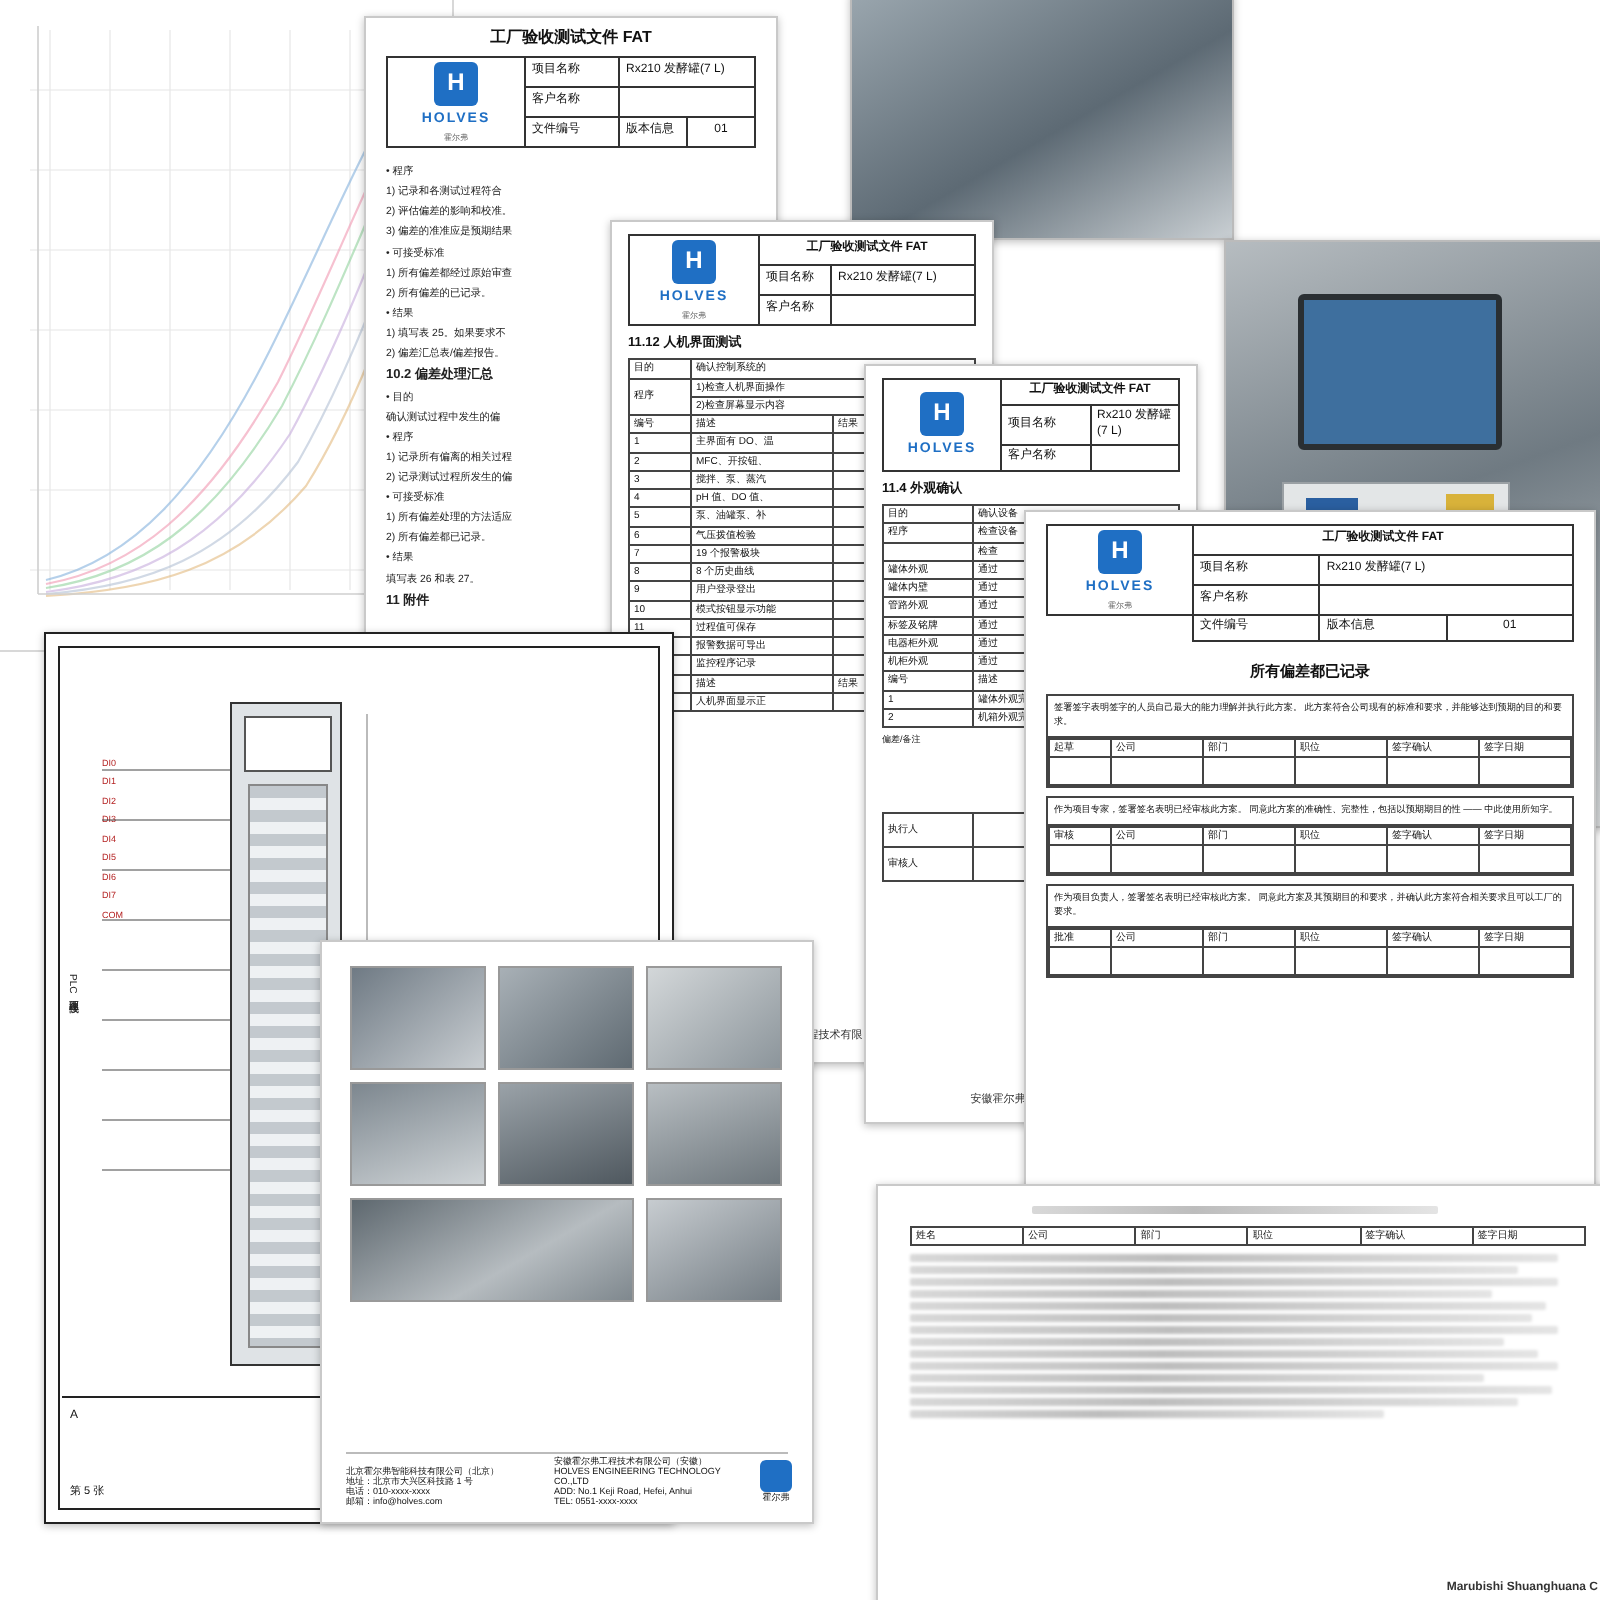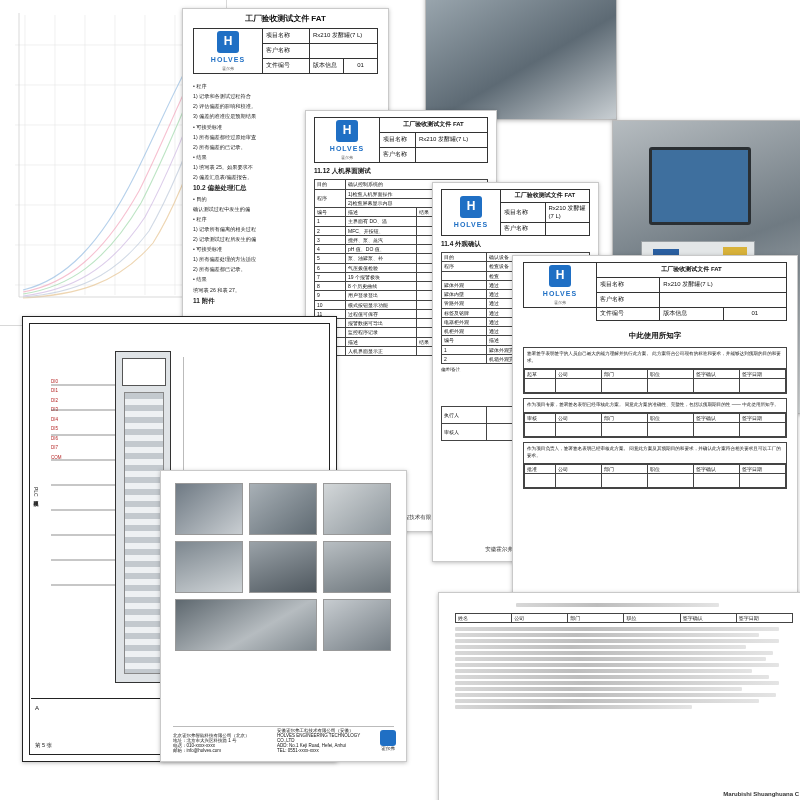"中此使用所知字" div { text: 中此使用所知字 -> 所有偏差都已记录 }
